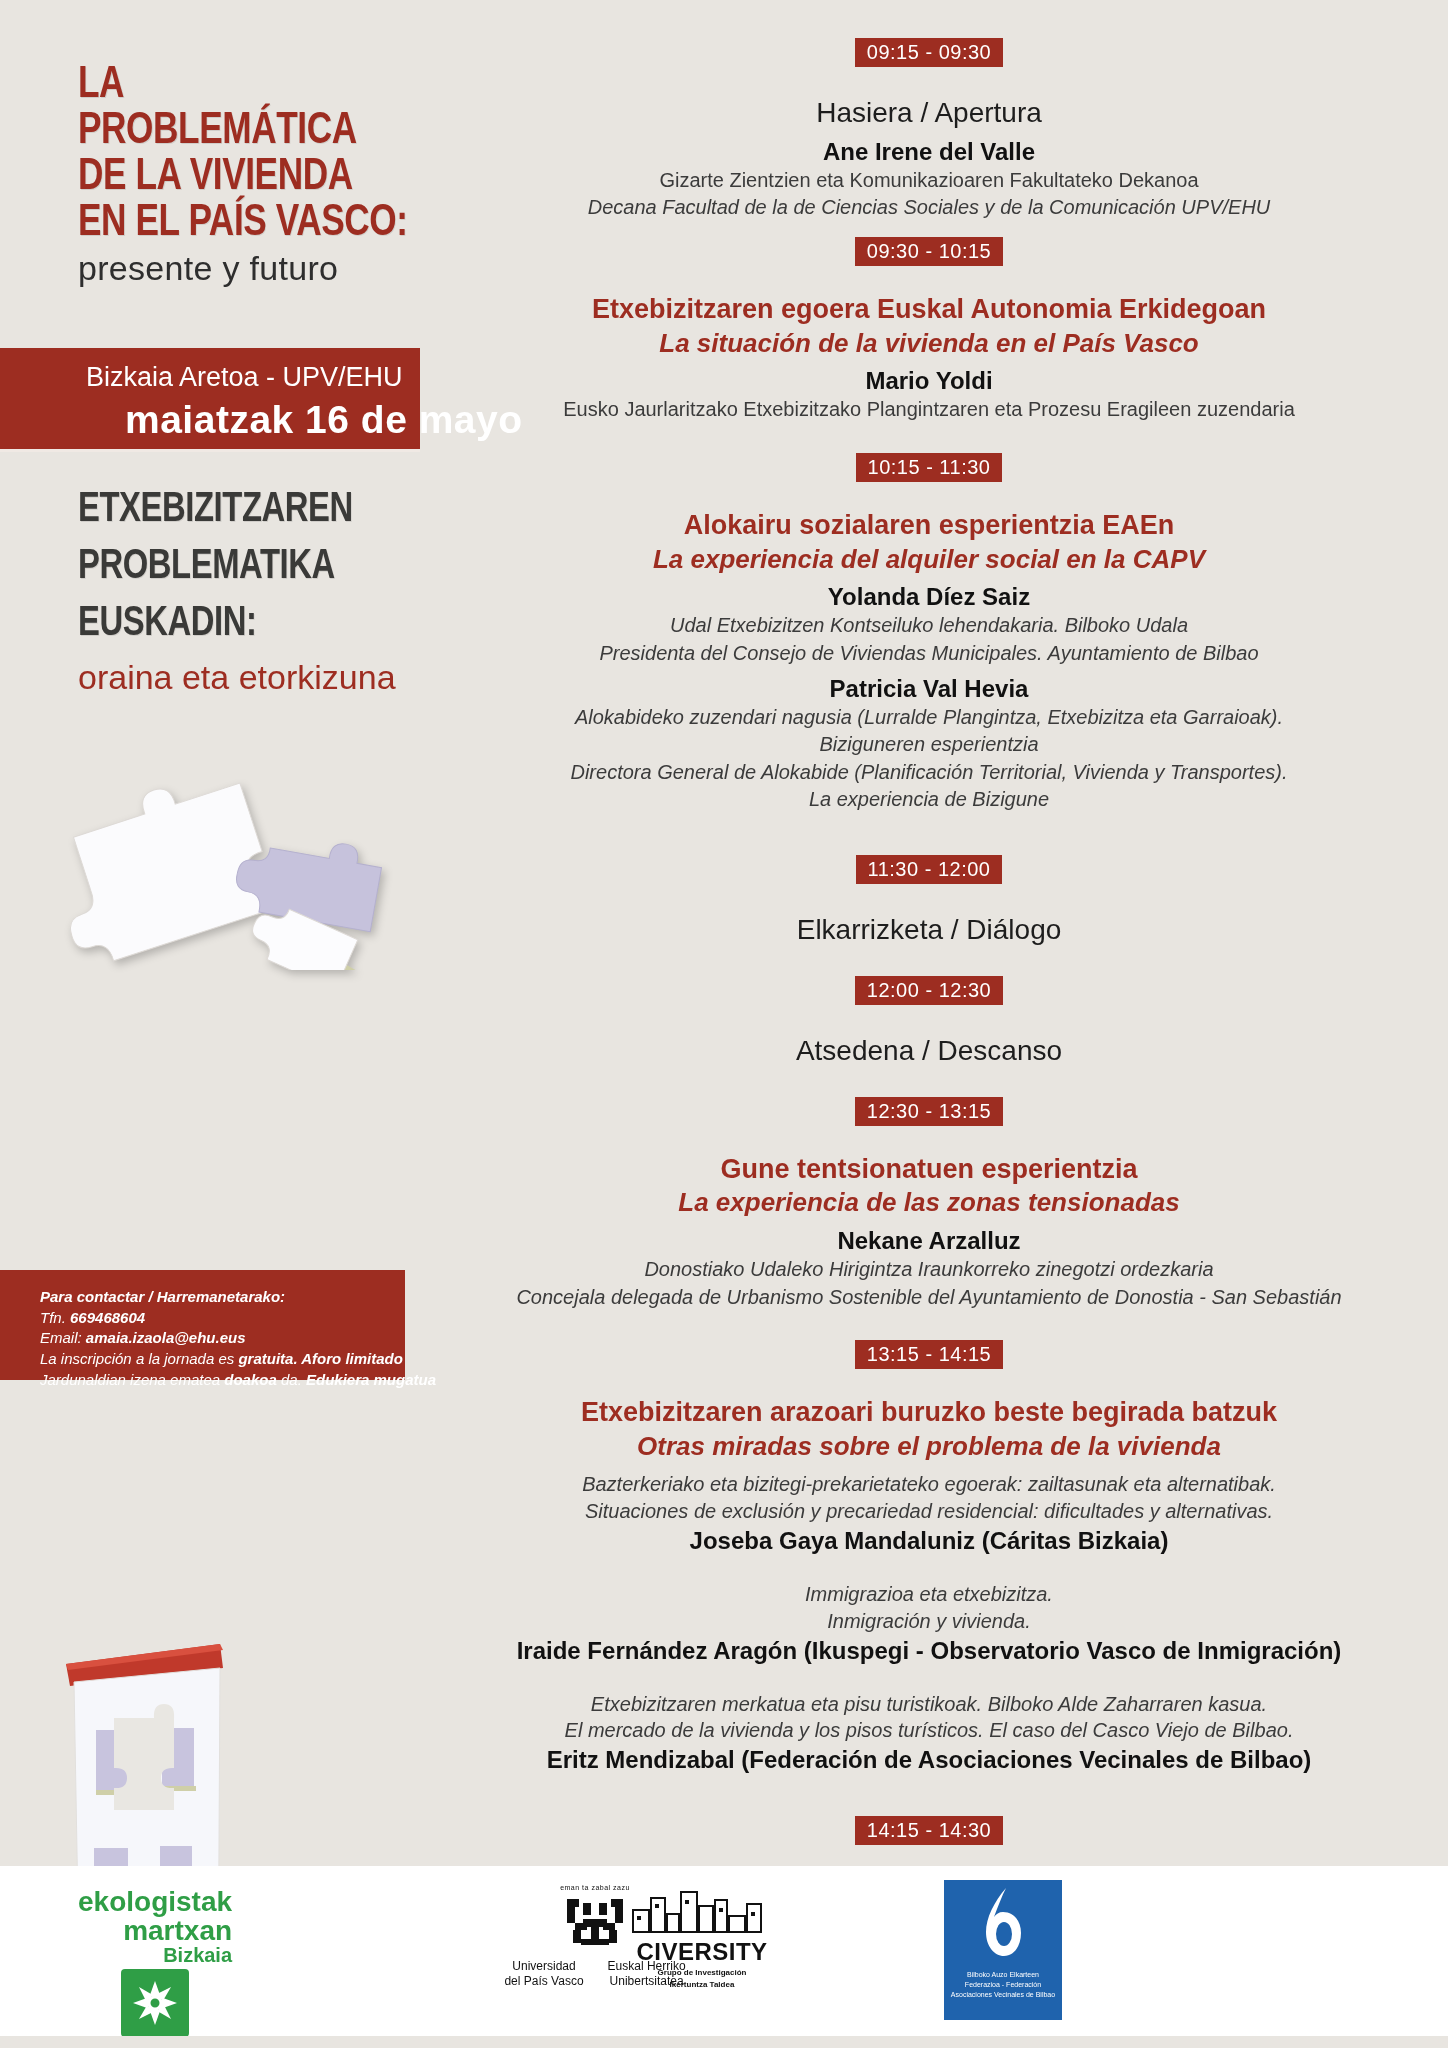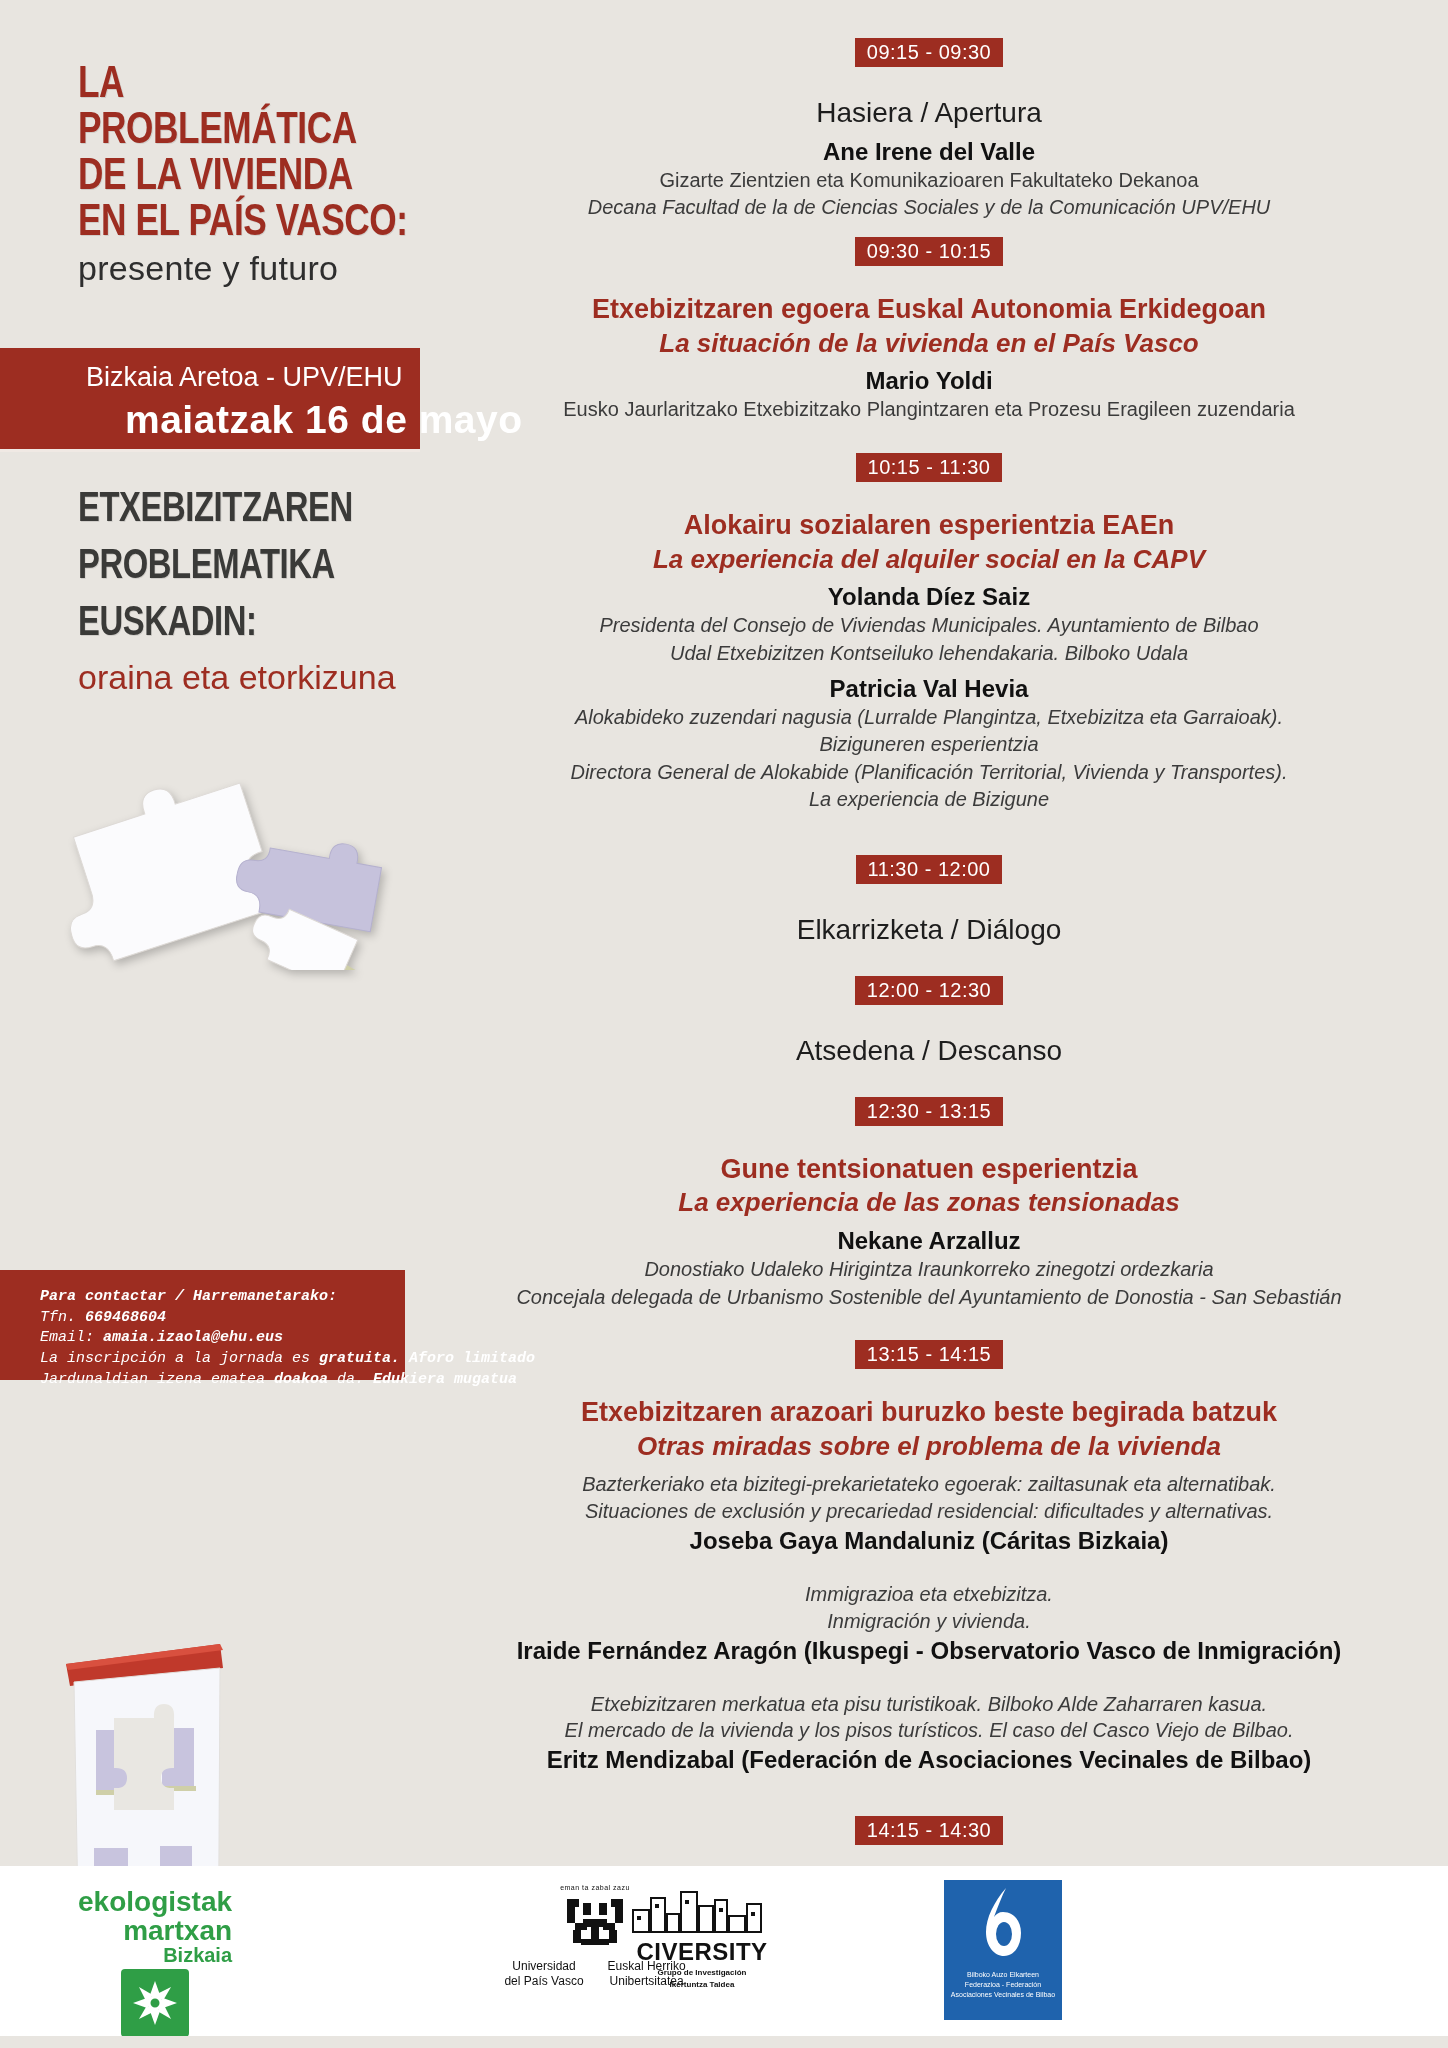"Presidenta del Consejo de Viviendas" div.role { order: before "Udal Etxebizitzen Kontseiluko" -> after "Udal Etxebizitzen Kontseiluko" }
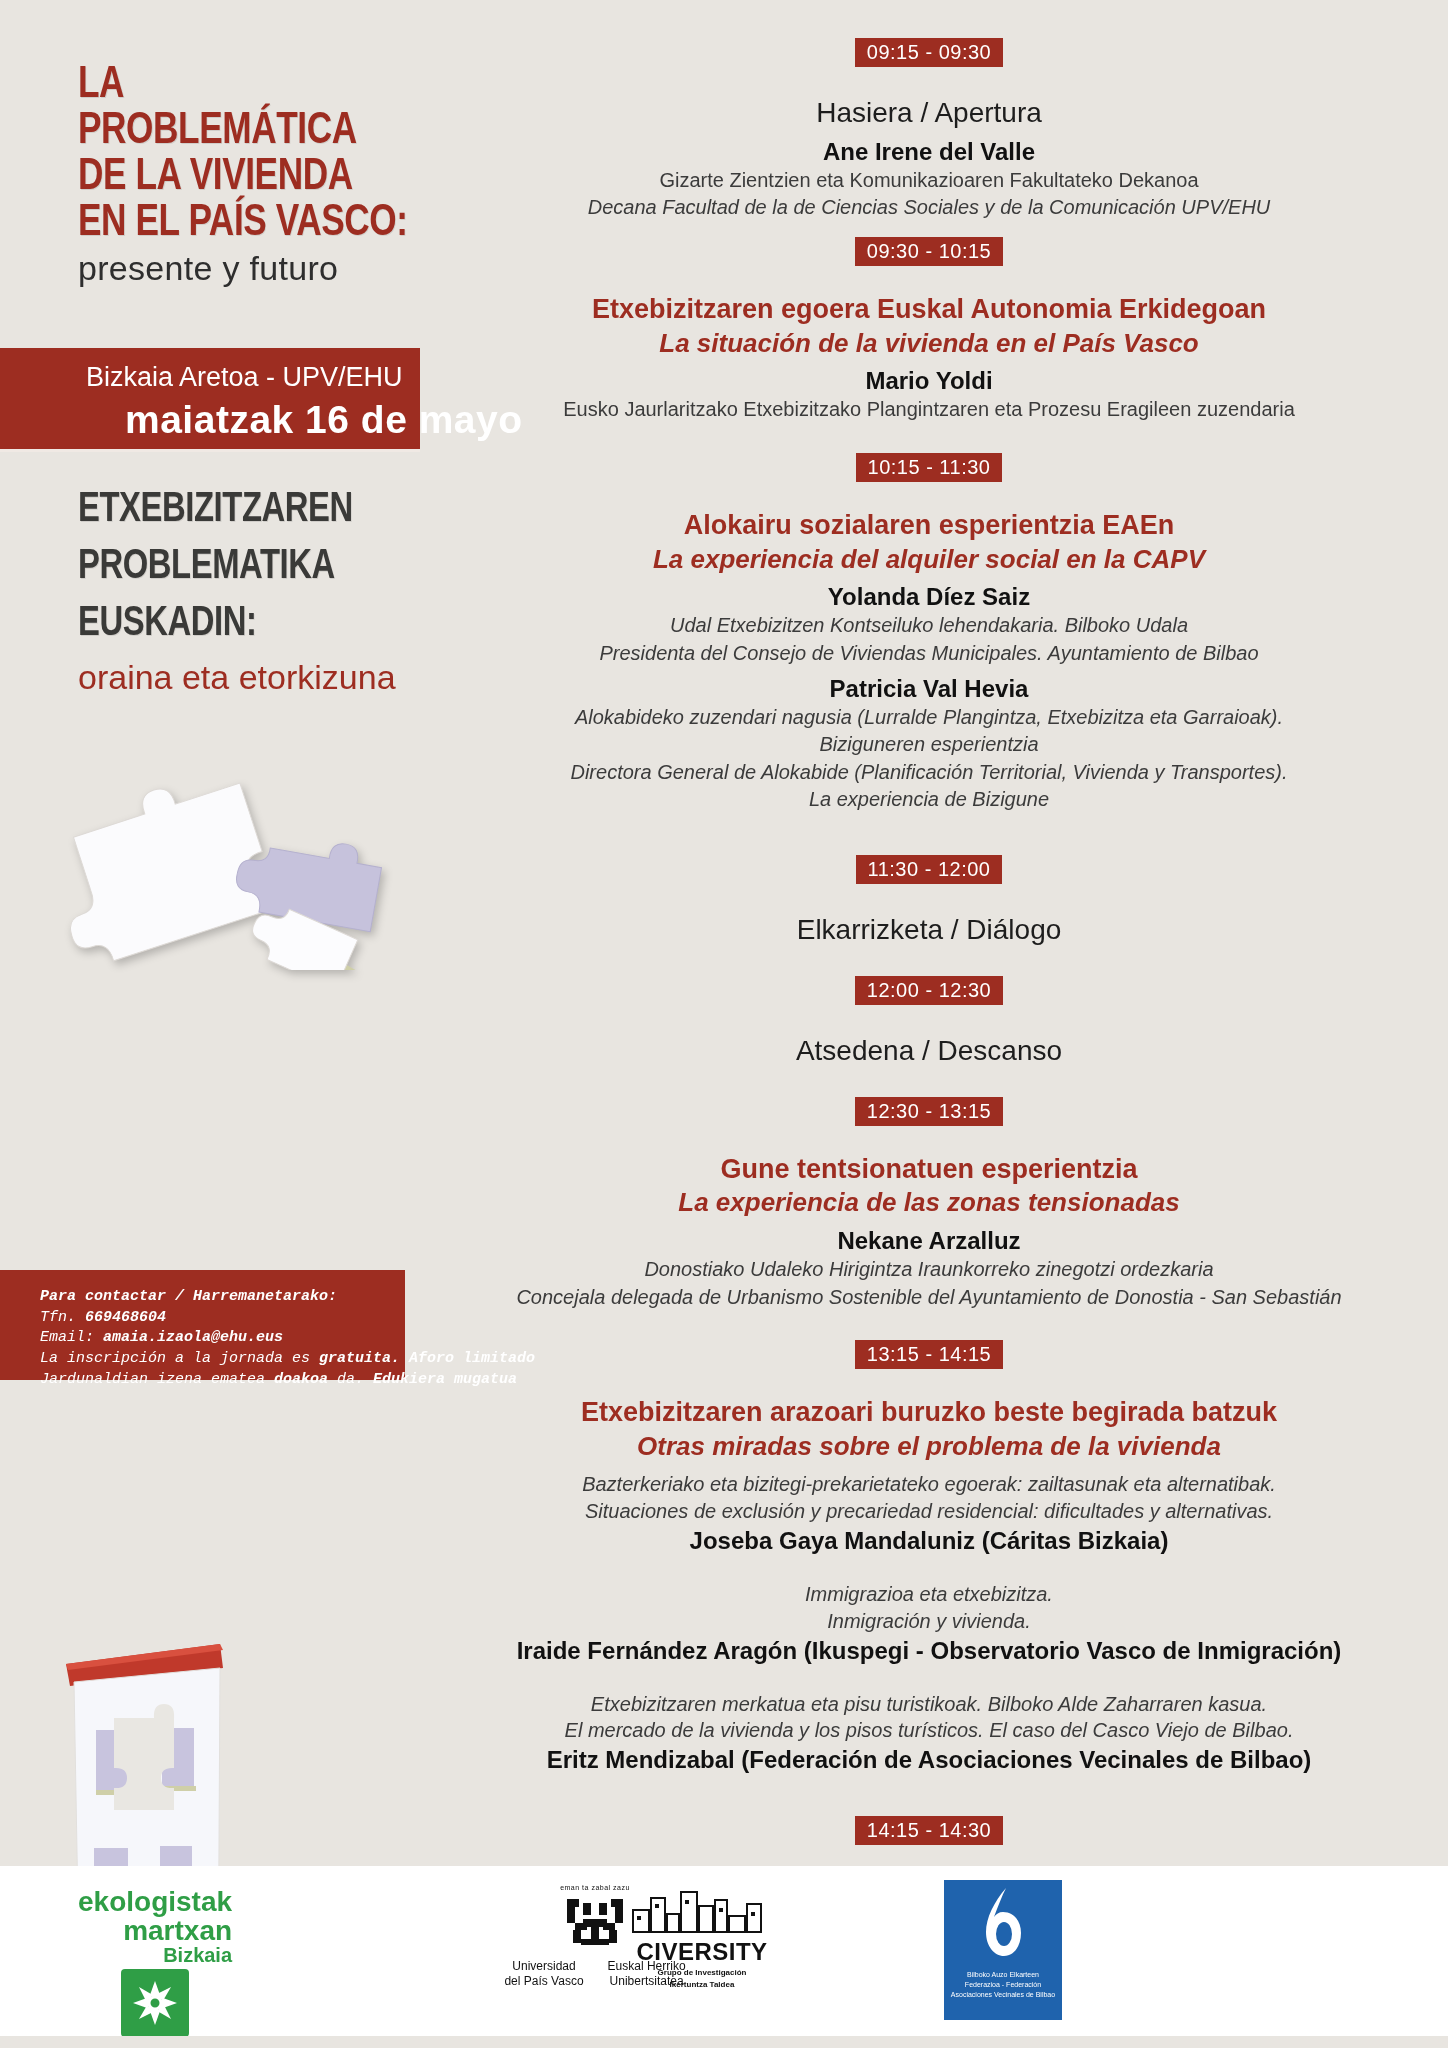"Para contactar / Harremanetarako:" .contact-box div { font-family: Liberation Mono, monospace -> none }
